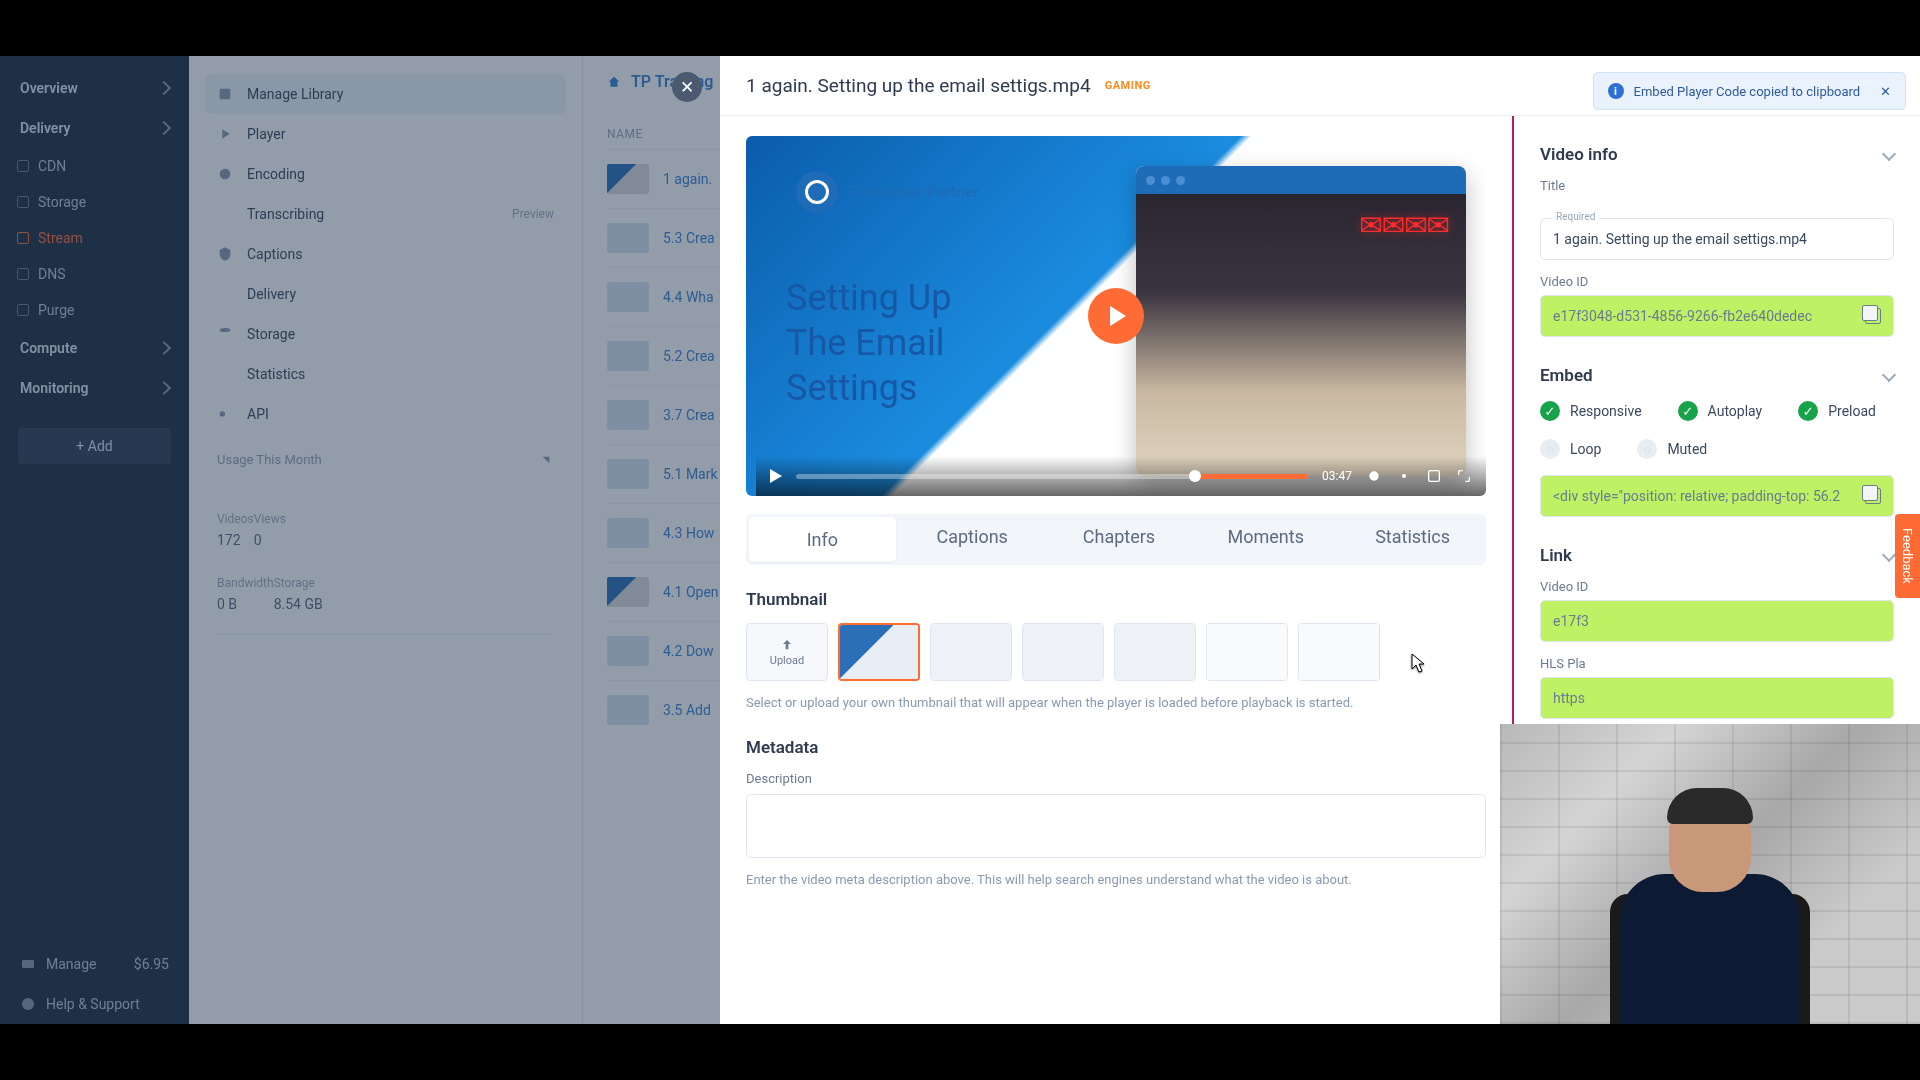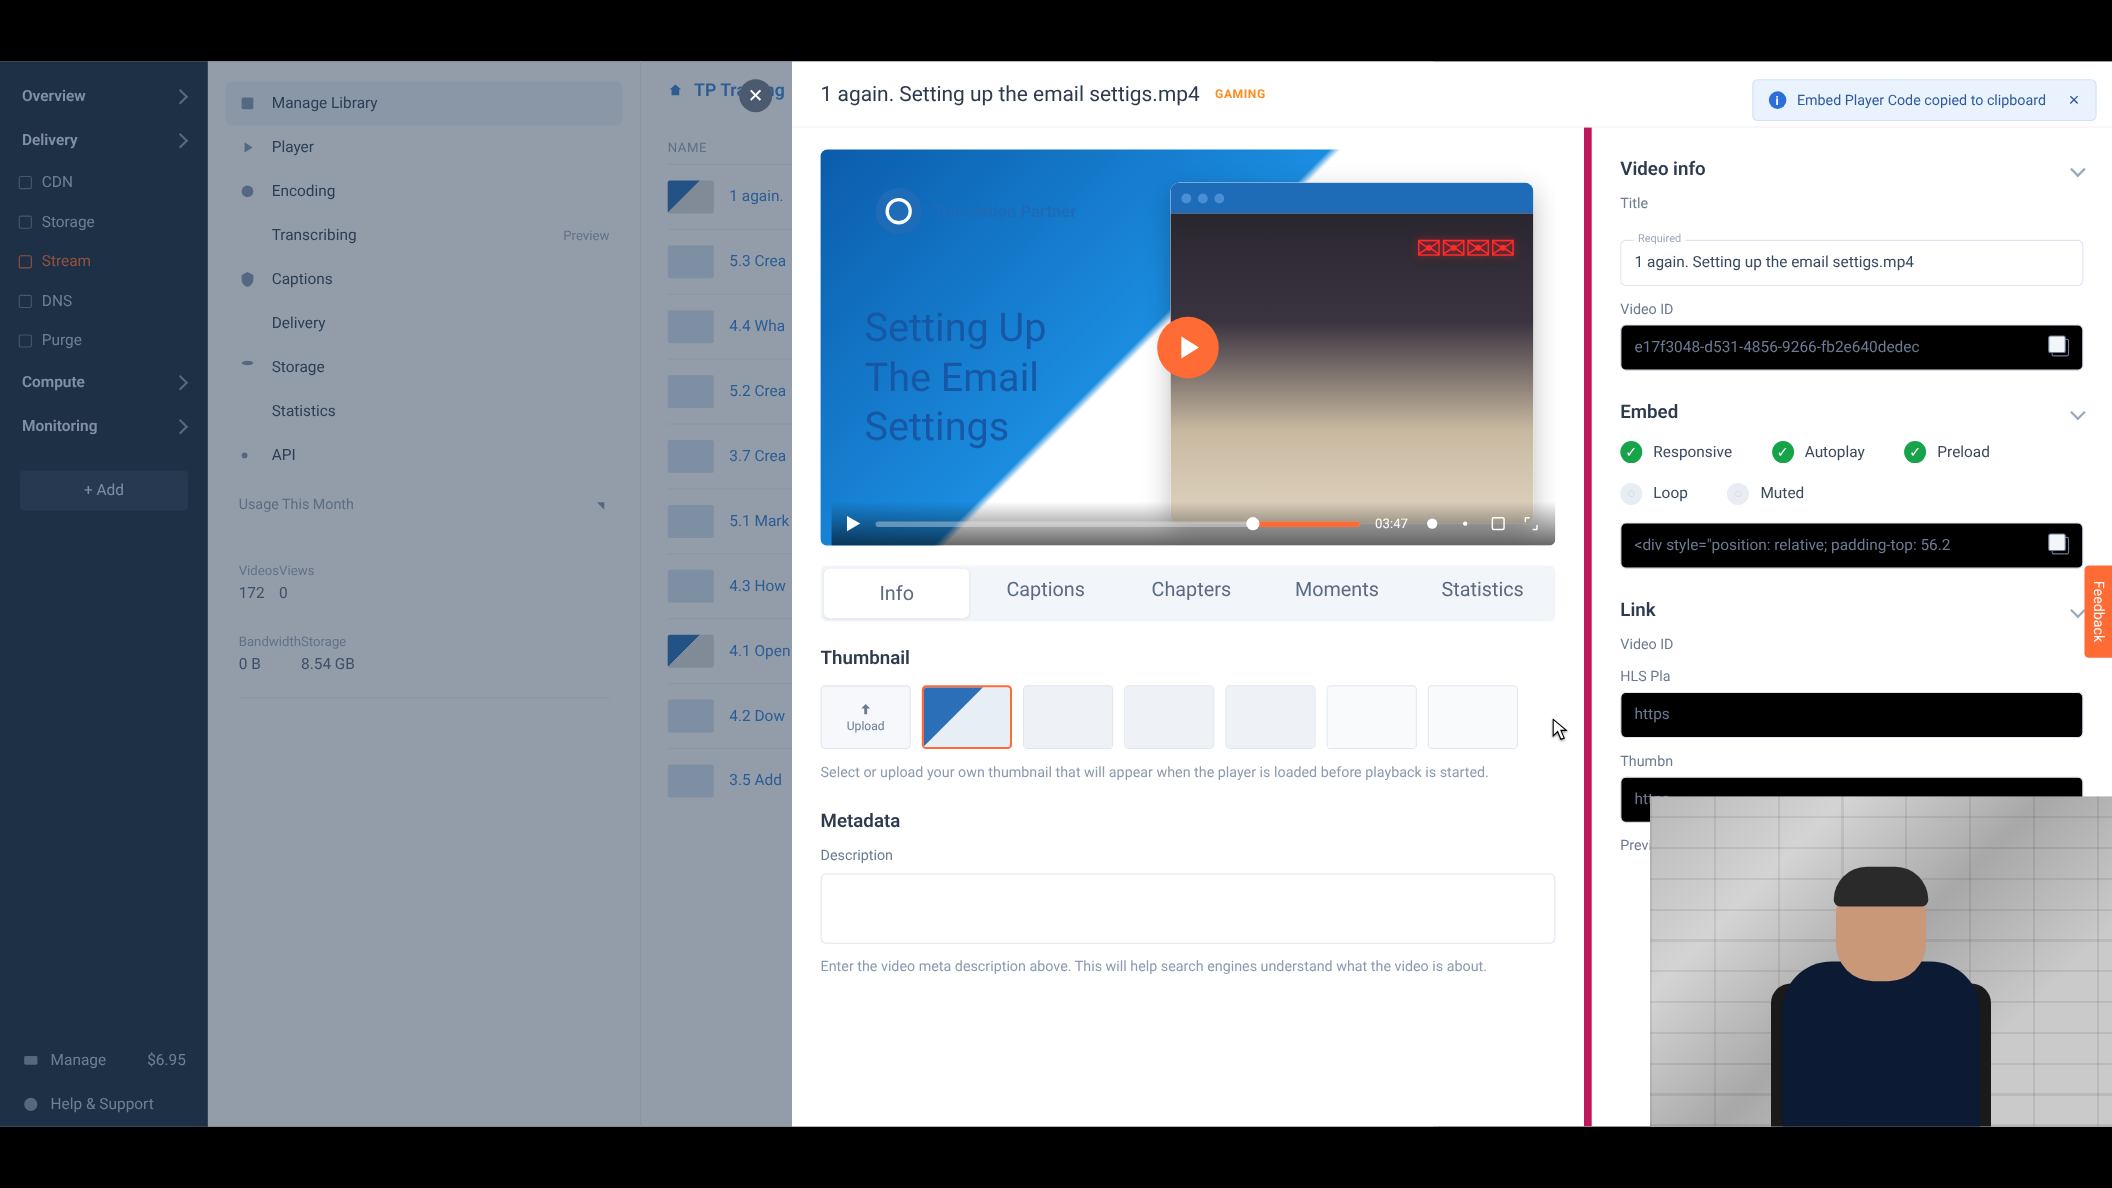"Video info" .detail .side { border-left: 7px solid #be185d -> 2px solid #be185d; width: 480px -> 408px }
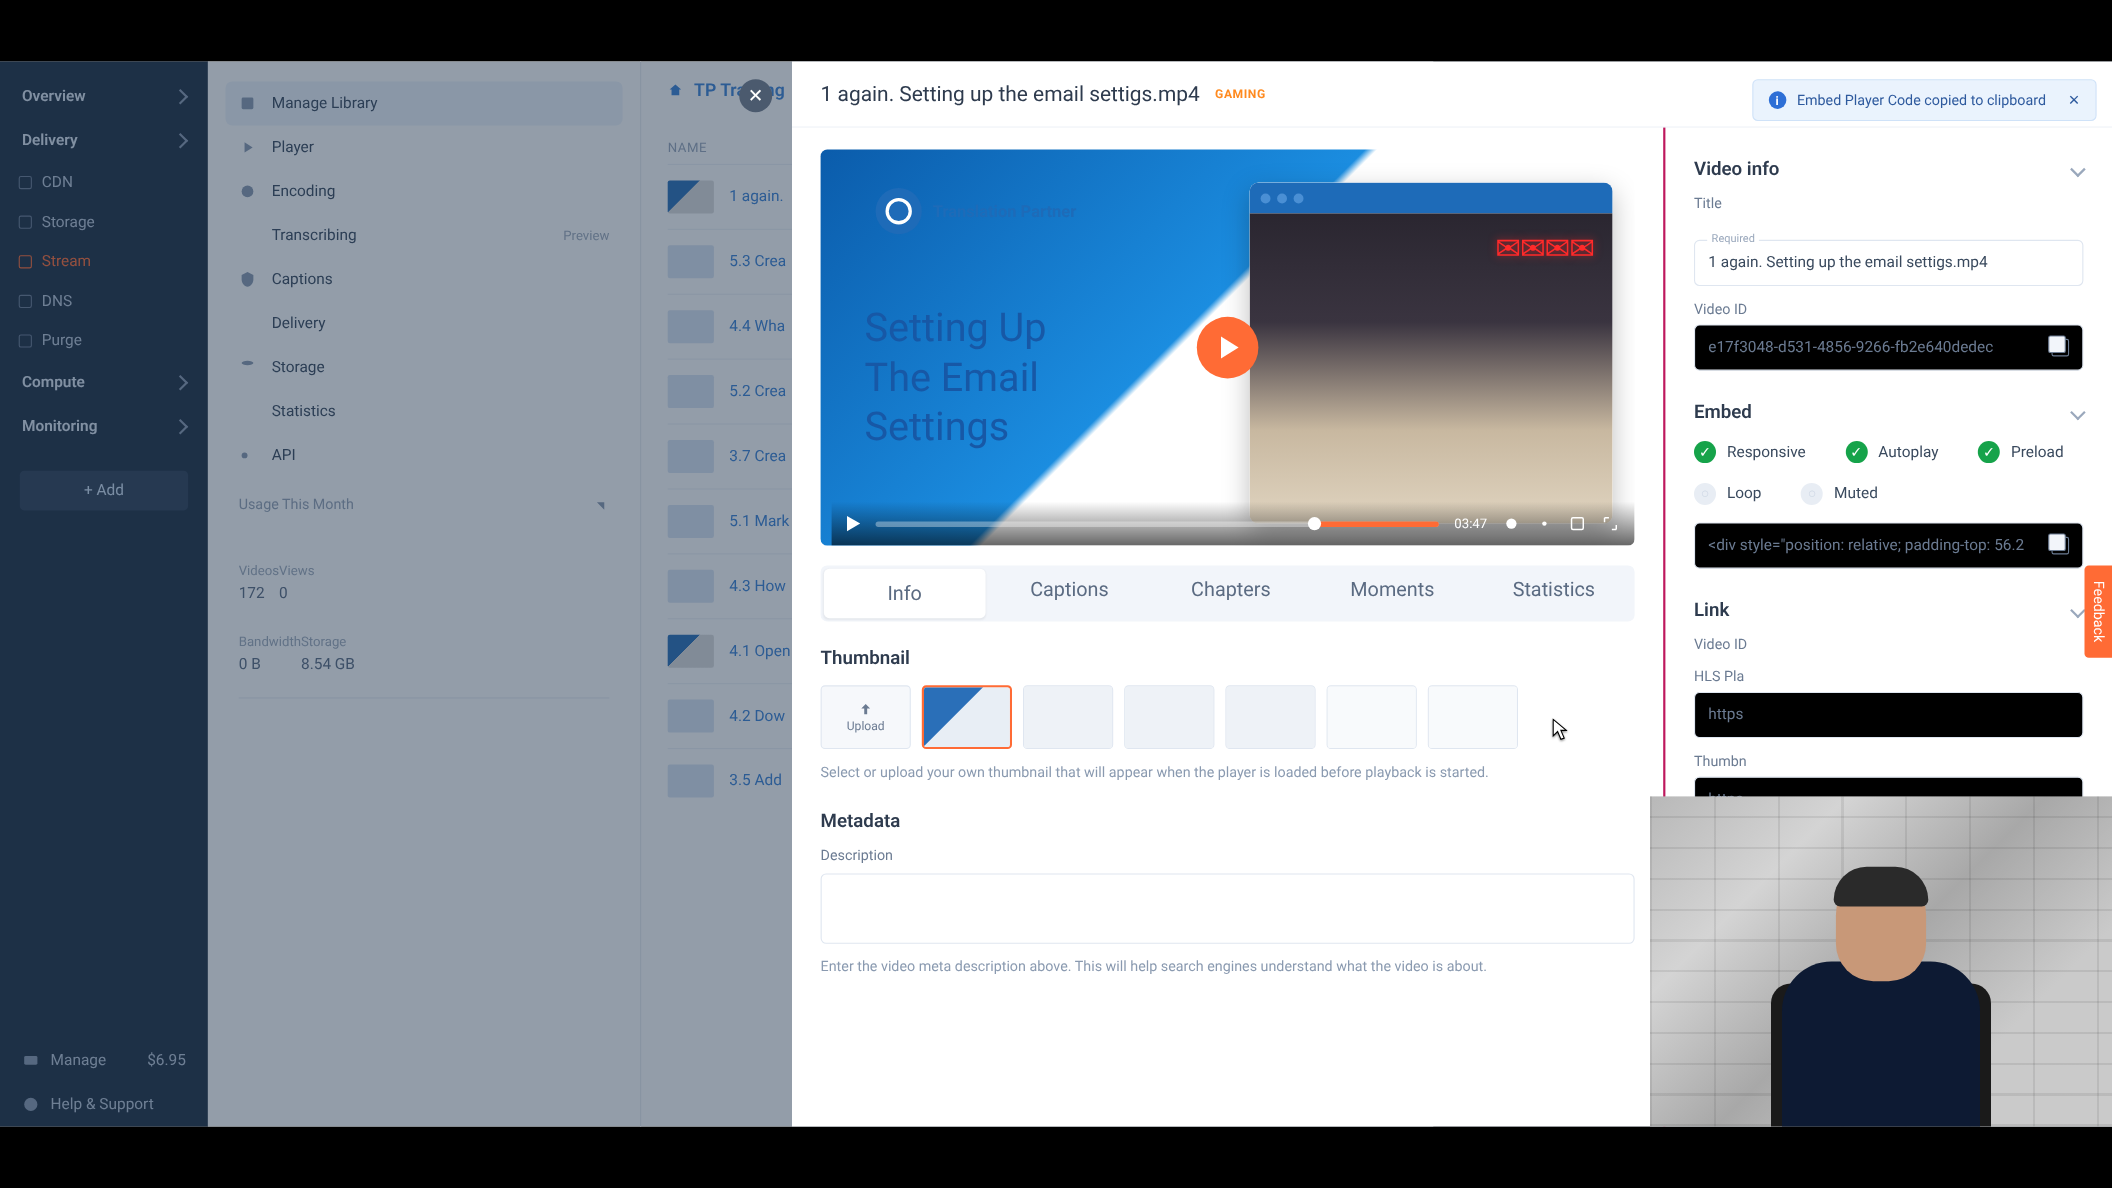"e17f3048-d531-4856-9266-fb2e640dedec" .field.ro { background: #000000 -> #bef264 }
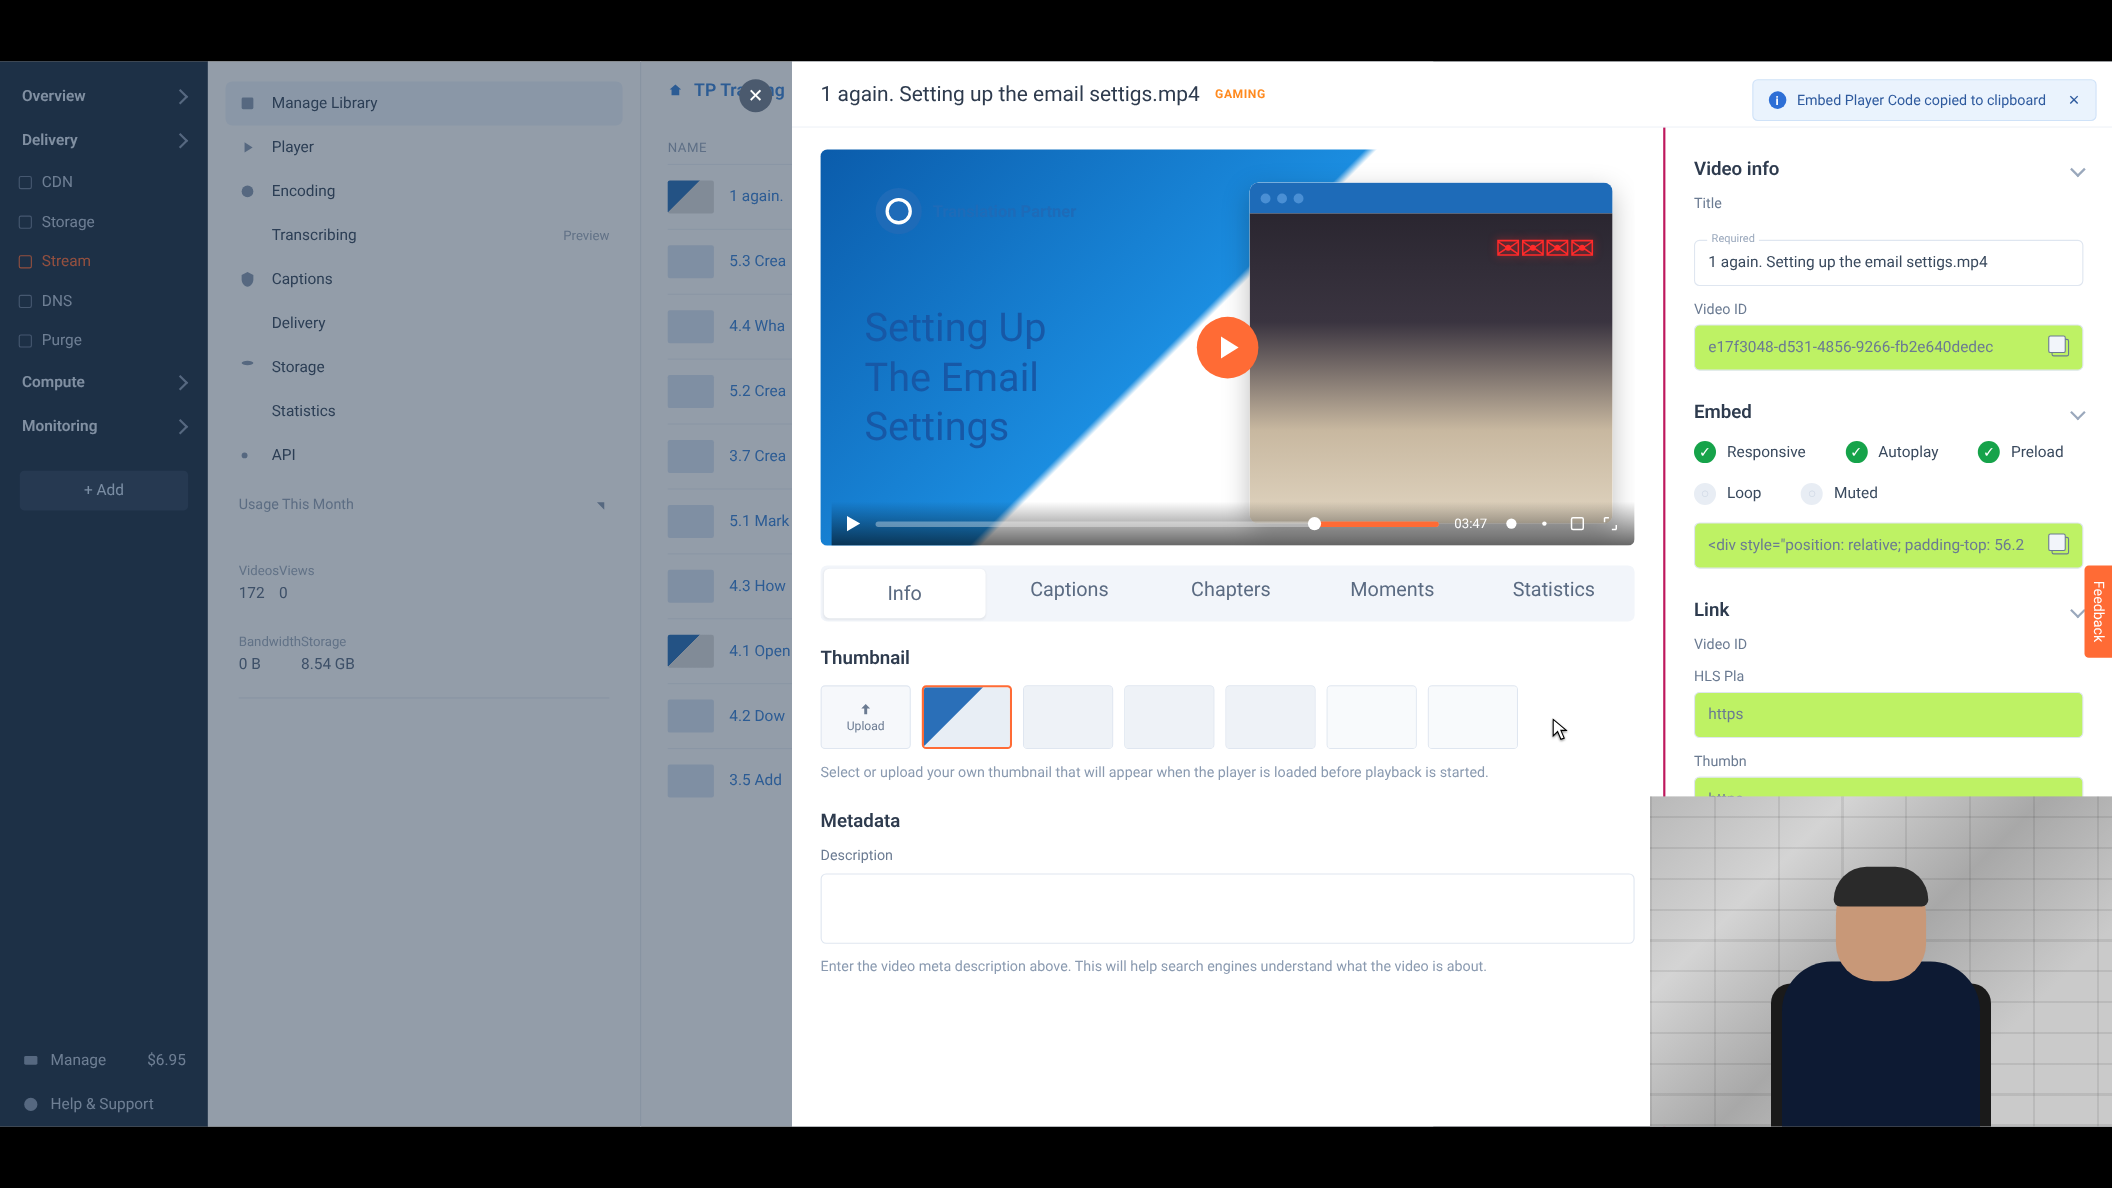"e17f3" div.field { html: none -> <div> <span>e17f3</span> </div> }
